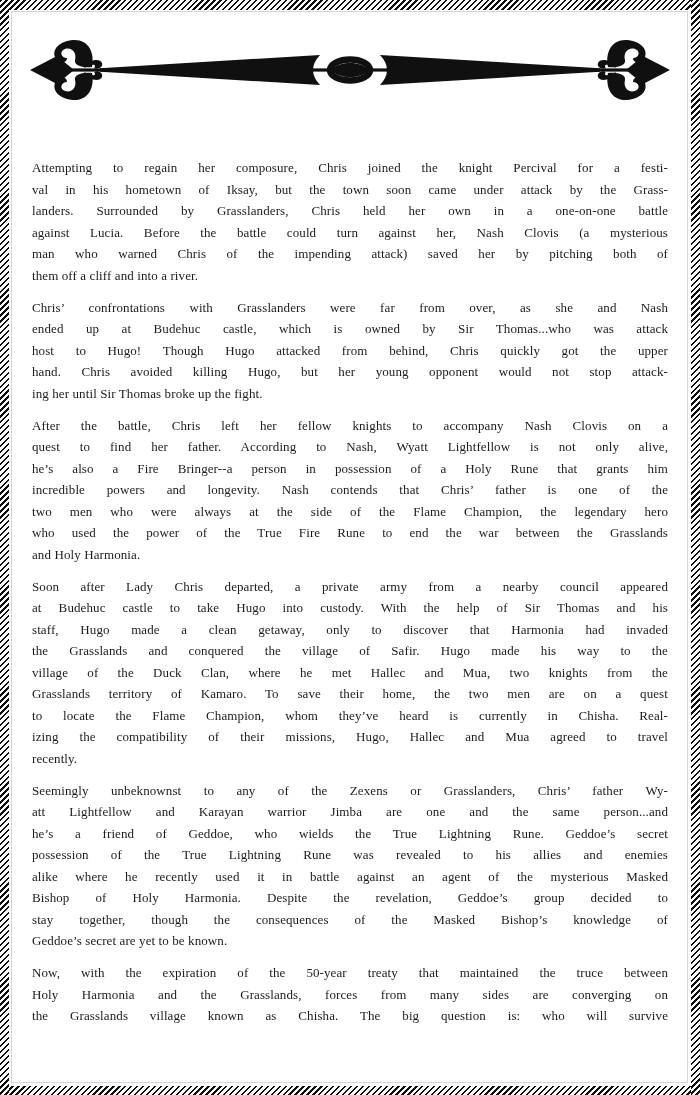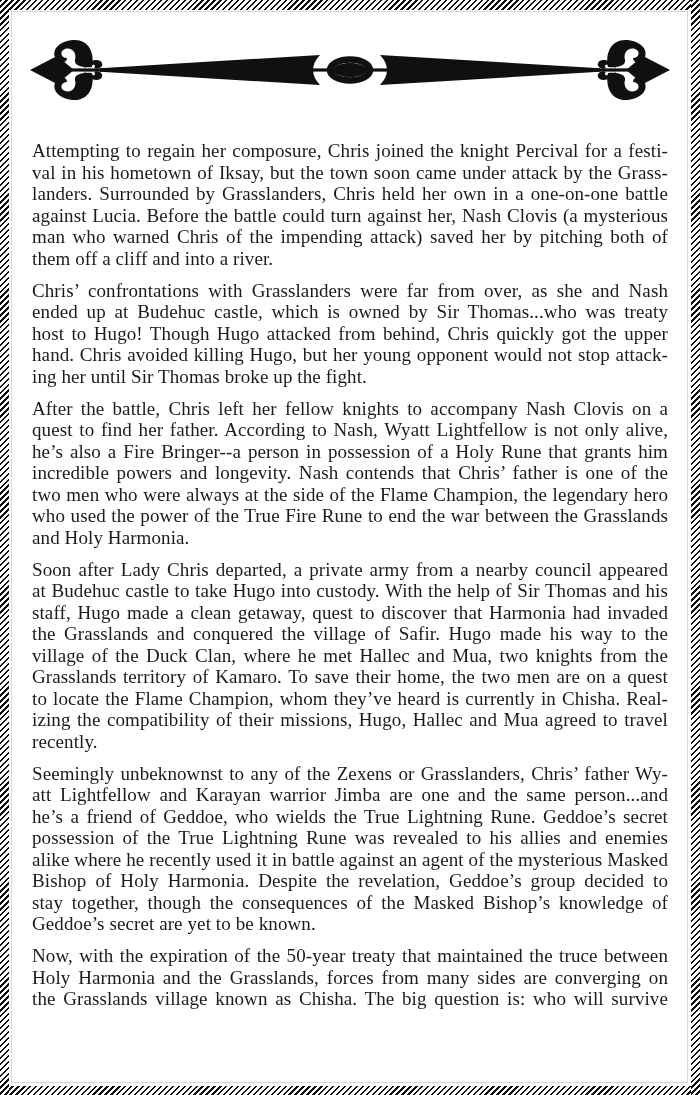"Attempting to regain her composure," main.page-text { font-size: 19px -> 13px; top: 140px -> 157px }
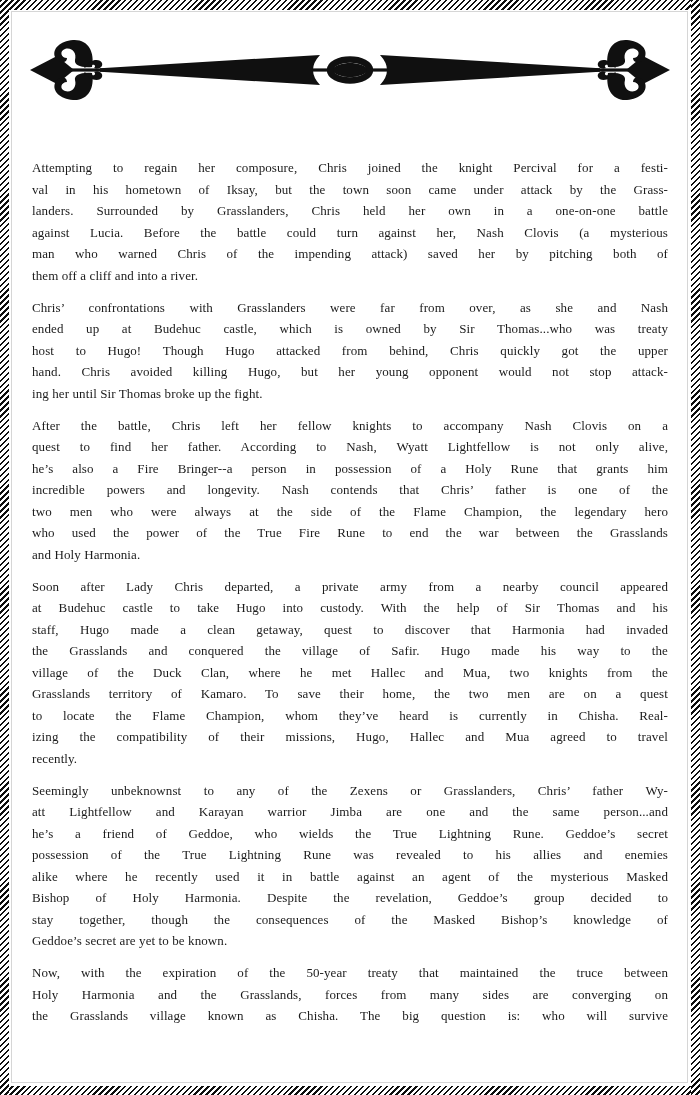"ended up at Budehuc castle," div.line { text: treaty -> attack }
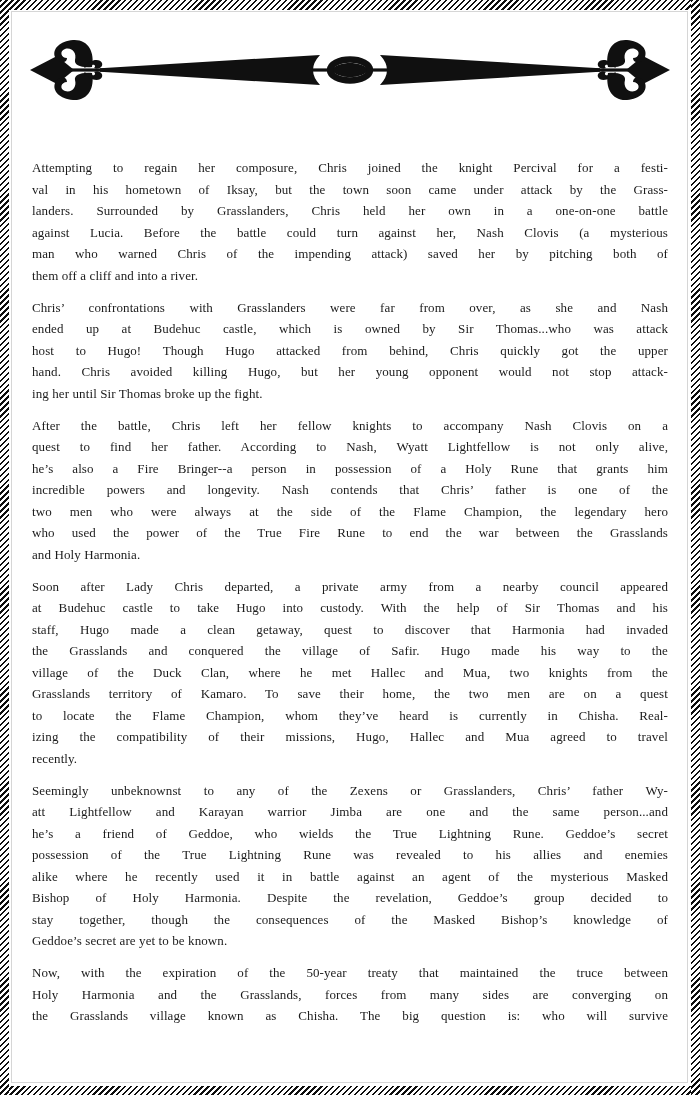"staff, Hugo made a clean" div.line { text: quest -> only }
